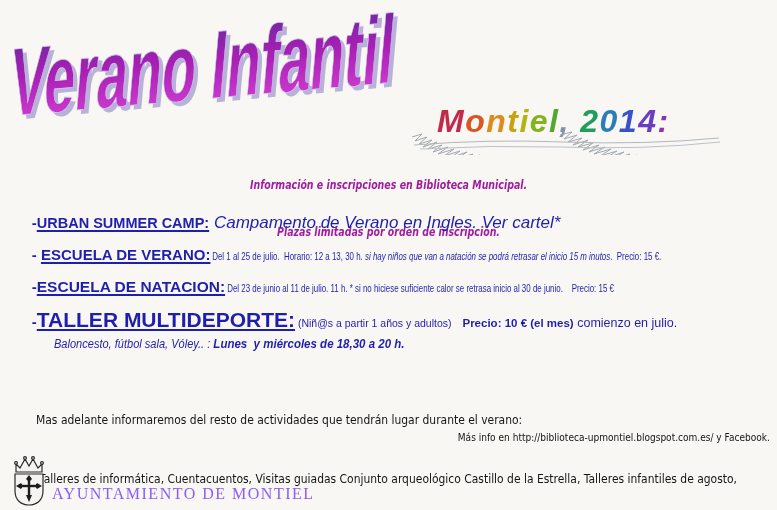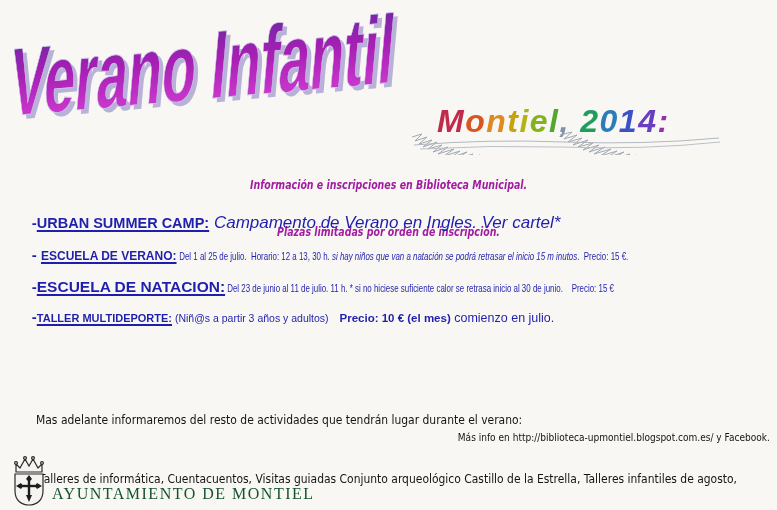"ESCUELA DE VERANO:" .b2 .hd { font-size: 12px -> 15px }
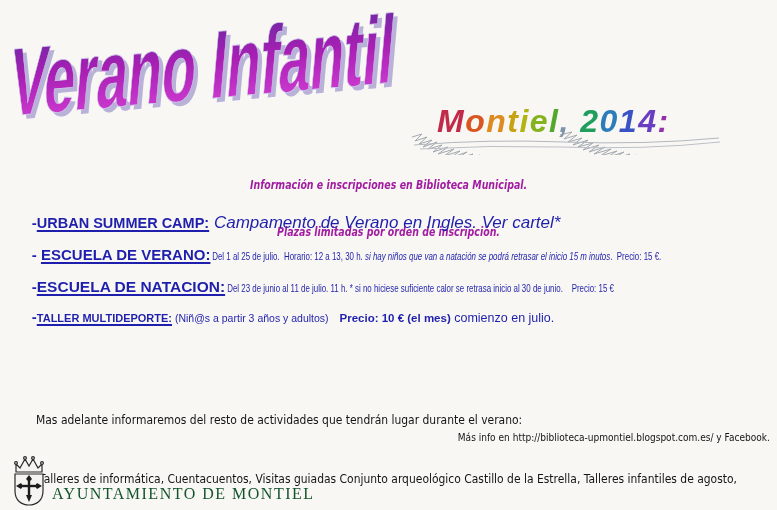"TALLER MULTIDEPORTE:" .b4 .hd { font-size: 11px -> 21px }
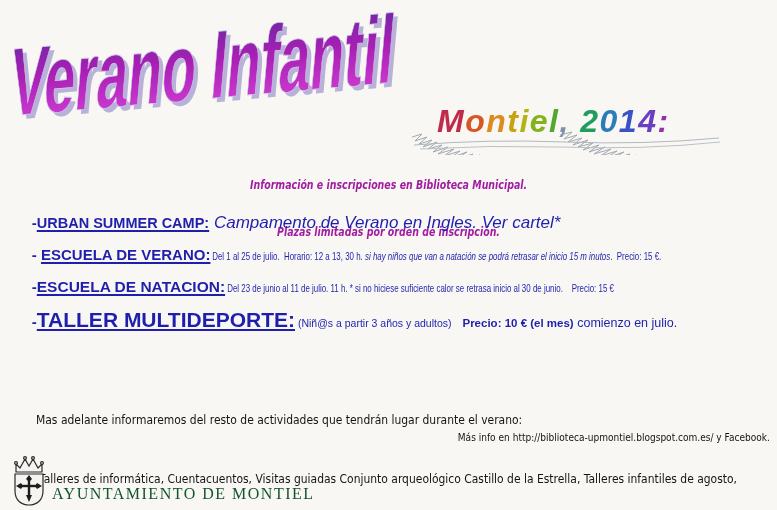"(Niñ@s a partir 3 años" span.small { text: 3 -> 1 }
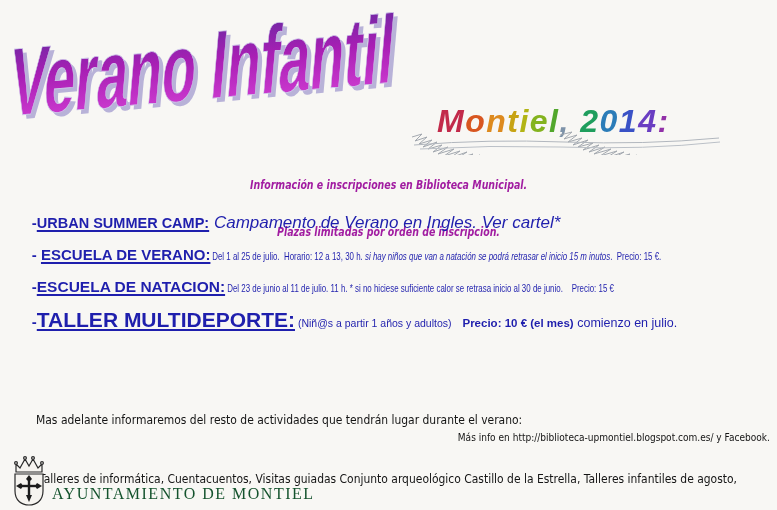"Baloncesto, fútbol sala, Vóley.. :" div.line { html: none -> <div> <span><span>Baloncesto, fútbol sala, Vóley.. : </span><span>Lunes y miércoles de 18,30 a 20 h.</span></span> </div> }
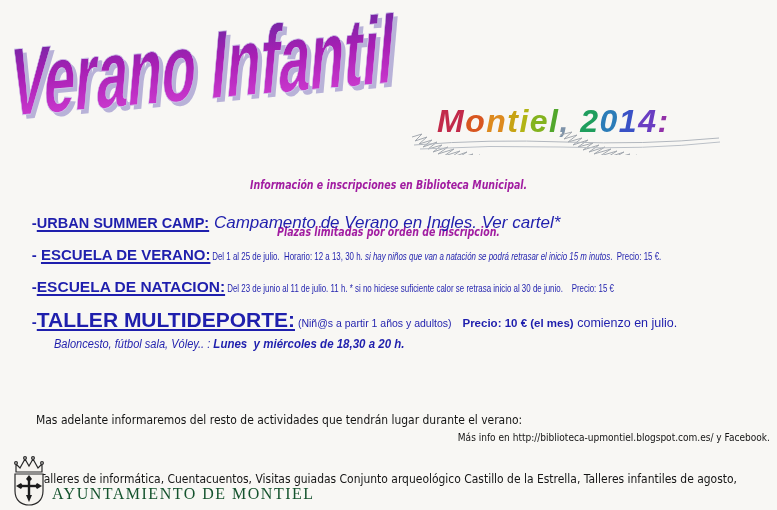"AYUNTAMIENTO DE MONTIEL" .org { color: #14532d -> #8b5cf6 }
